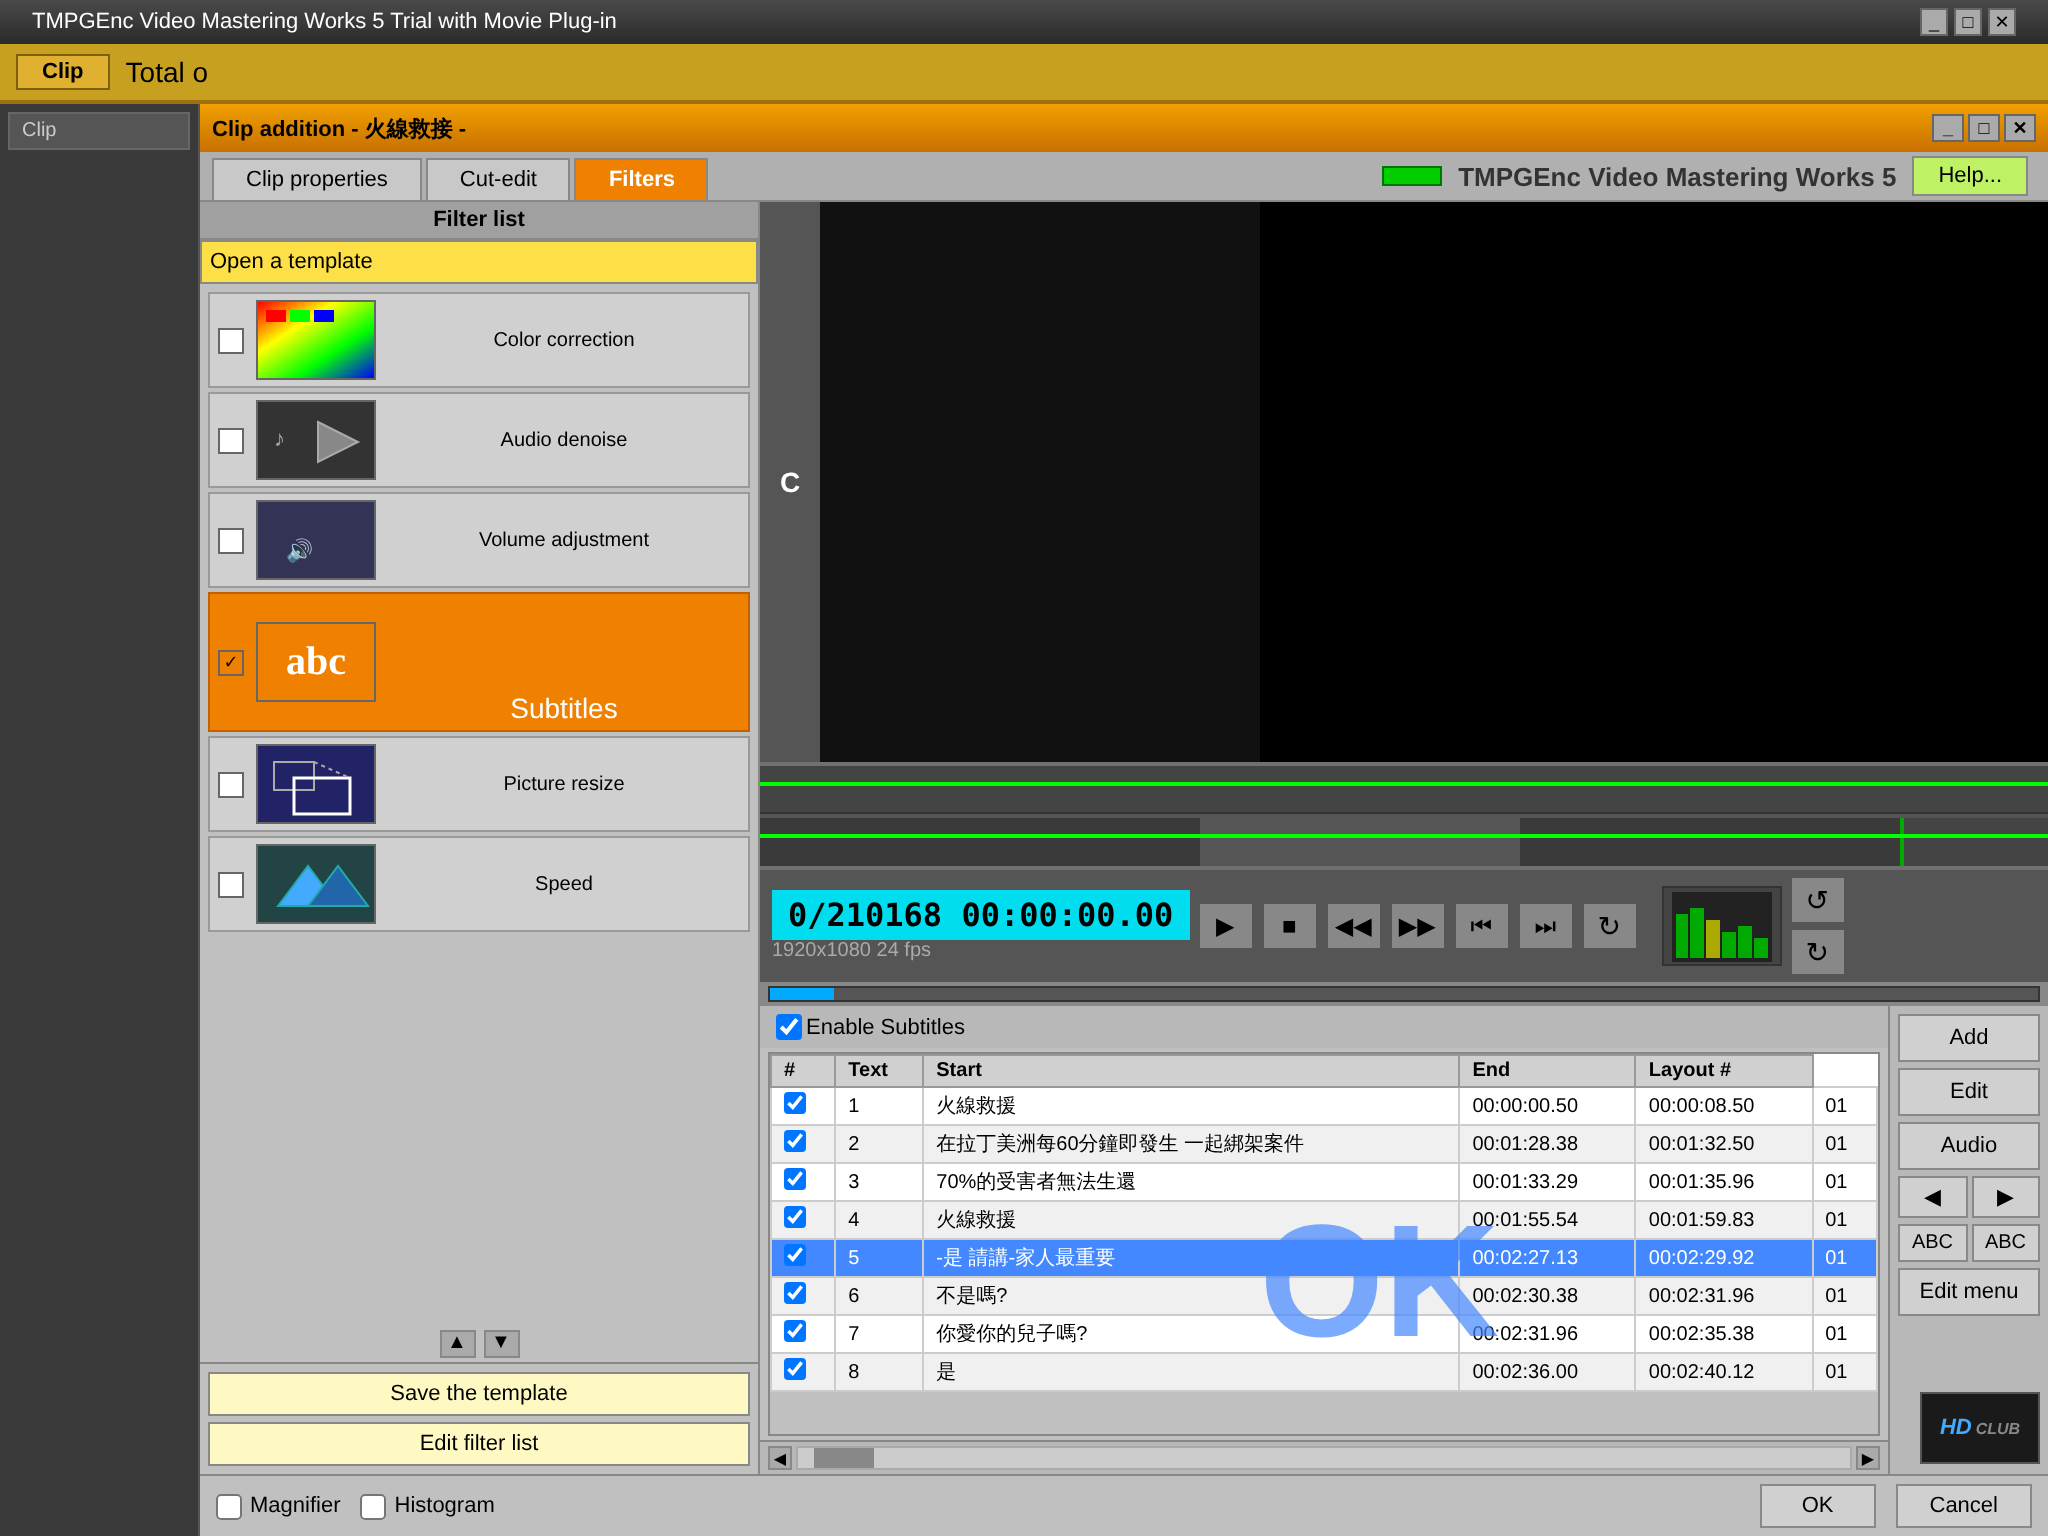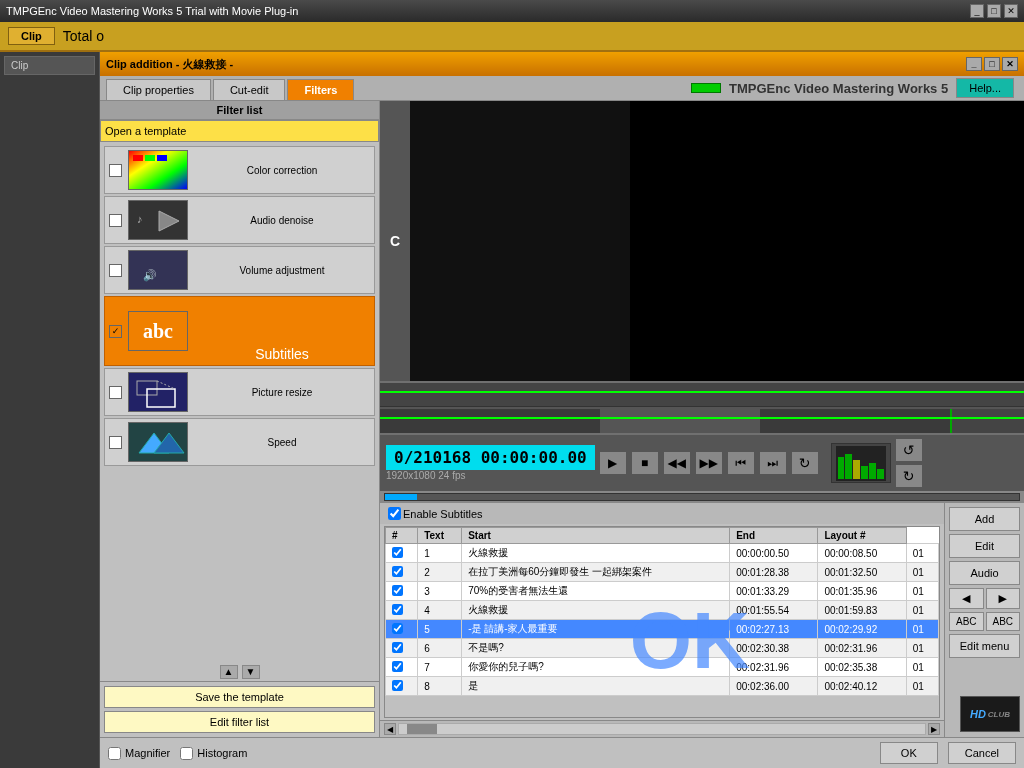"TMPGEnc Video Mastering Works 5 Trial" .title-bar { padding: 0 6px -> 0 16px }
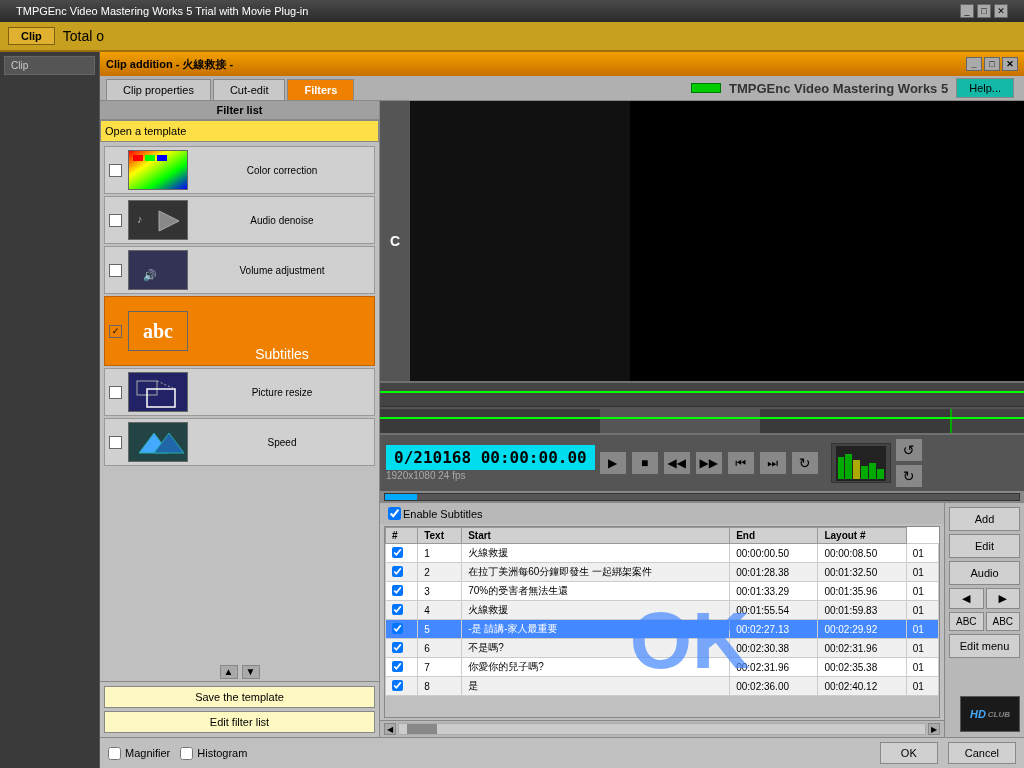"Help..." button { background: #14b8a6 -> #bef264 }
